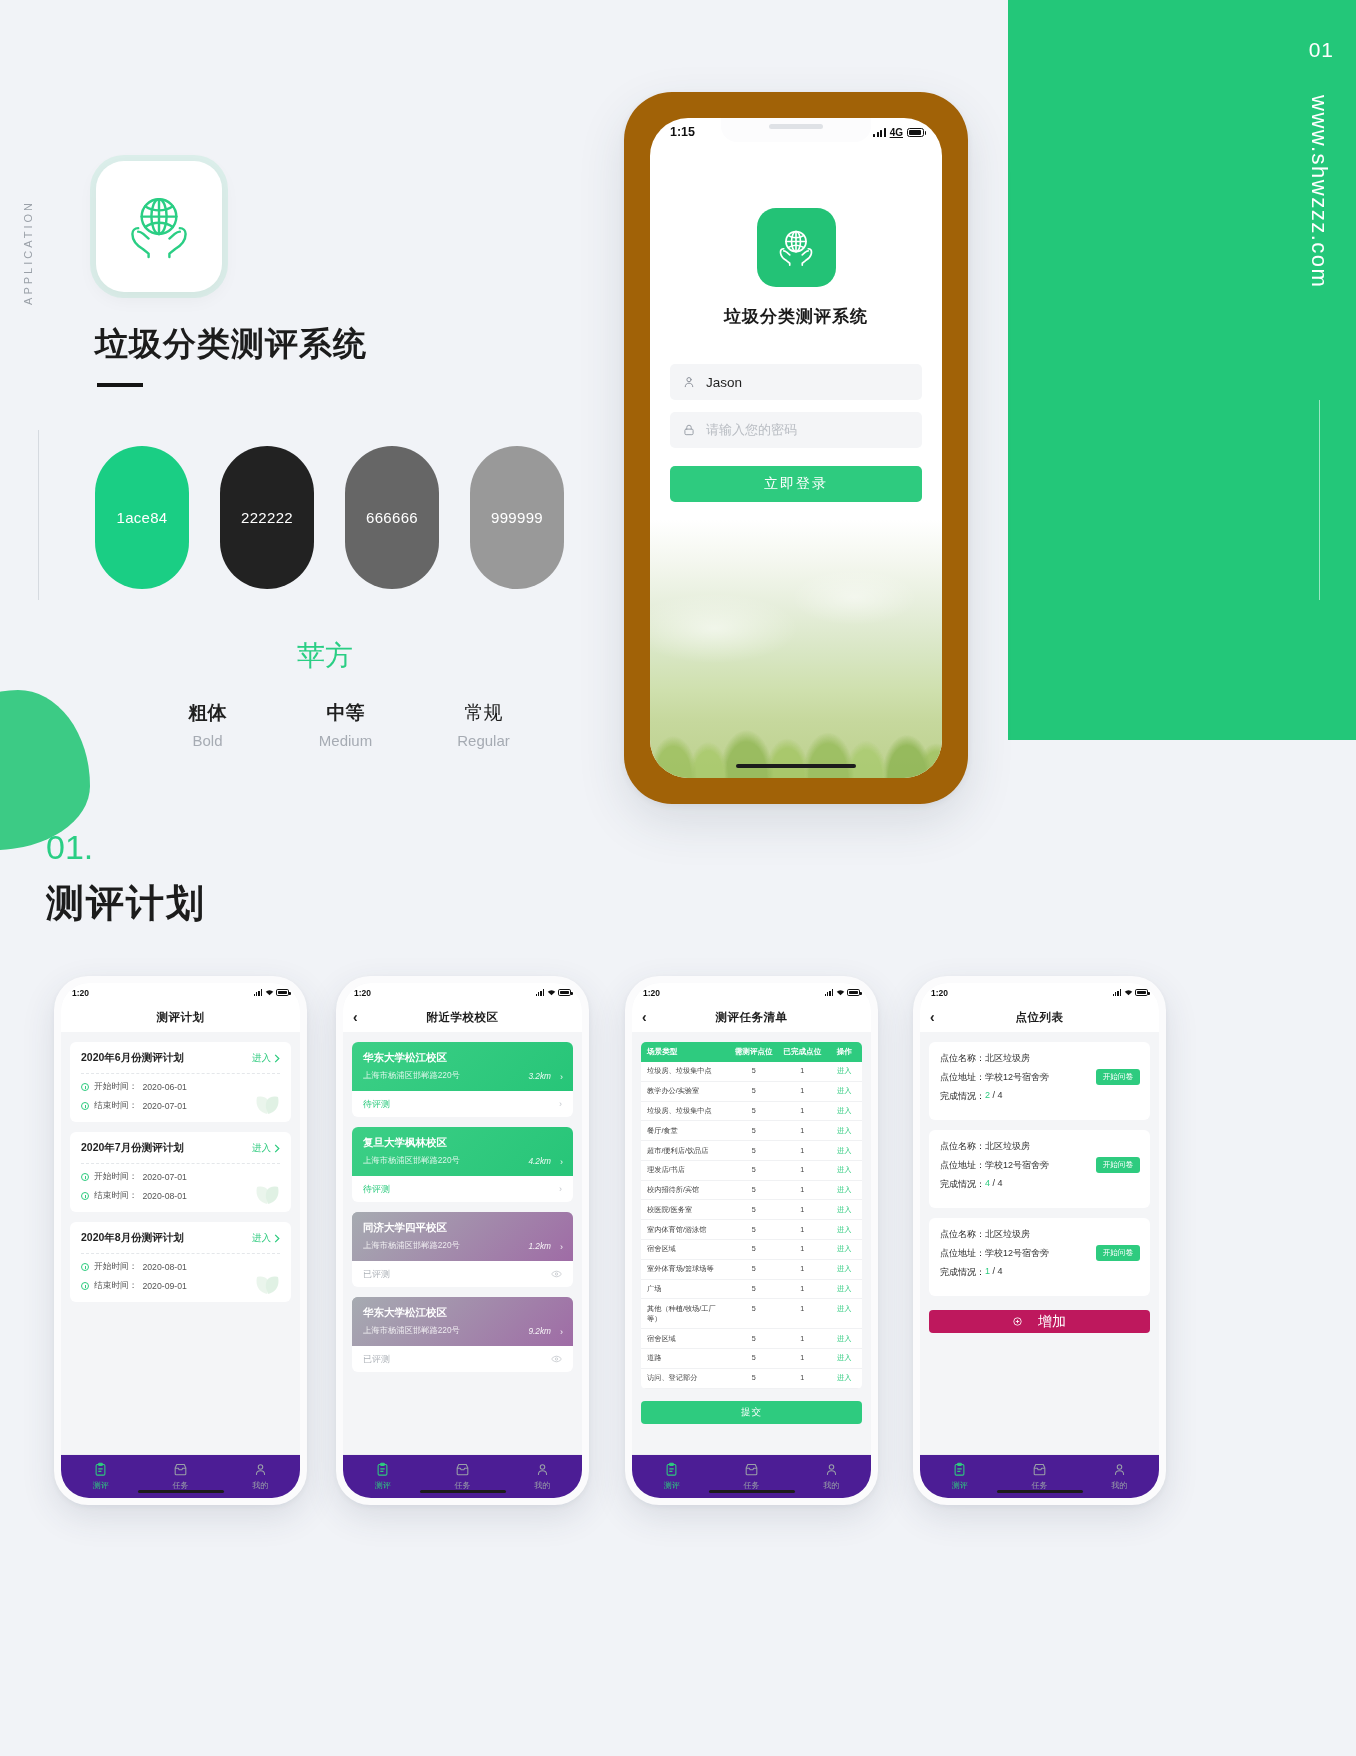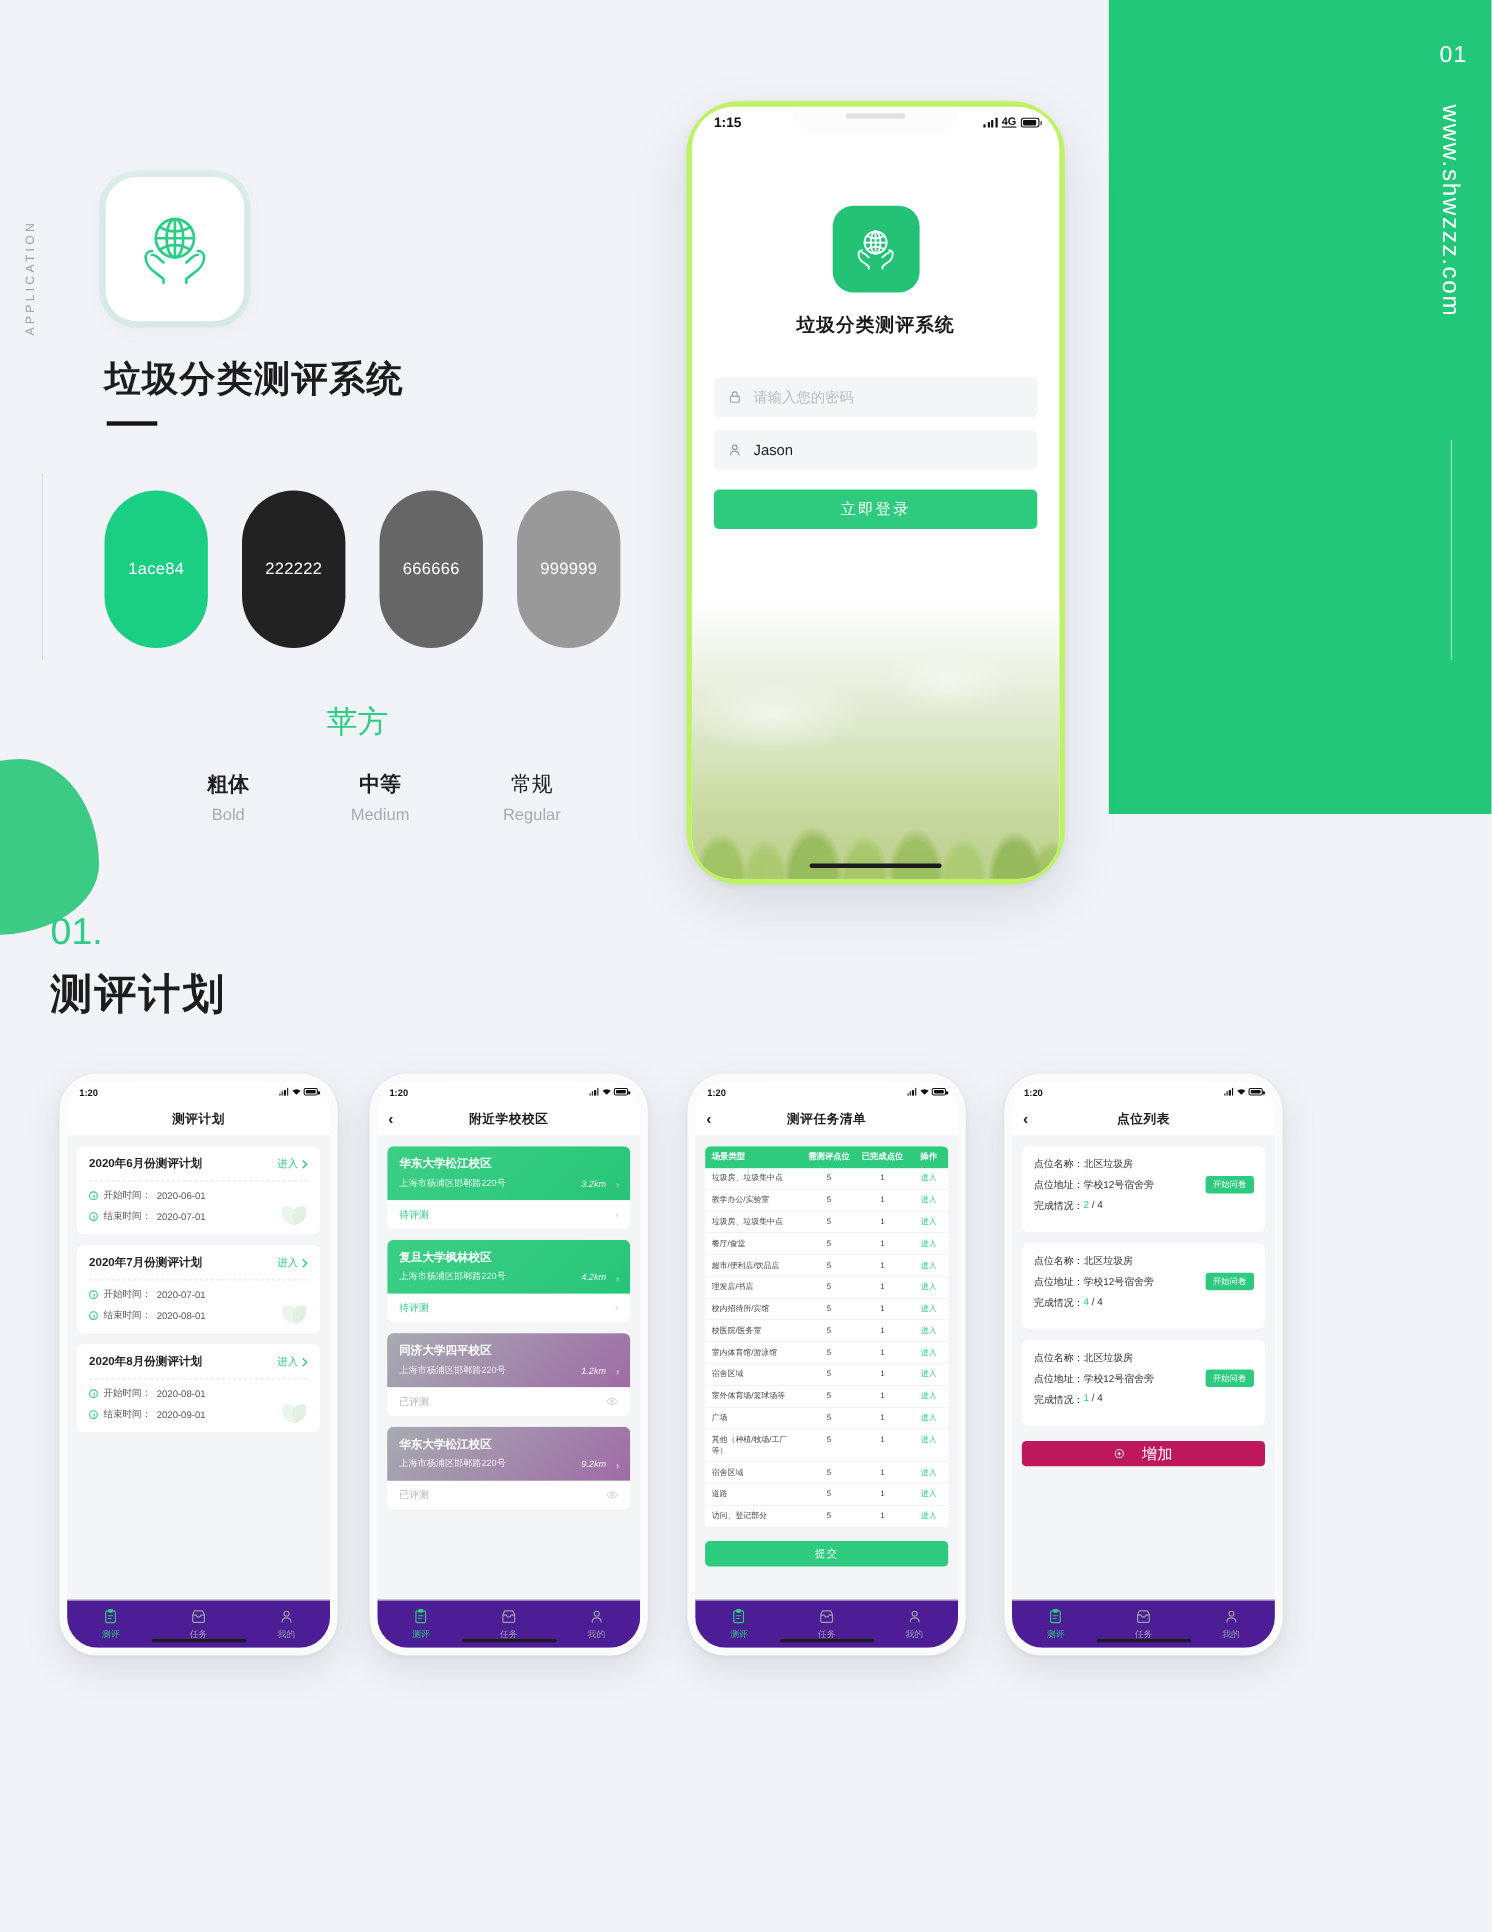"1:15" .hero-phone { background: #bef264 -> #a16207; padding: 5px -> 26px }
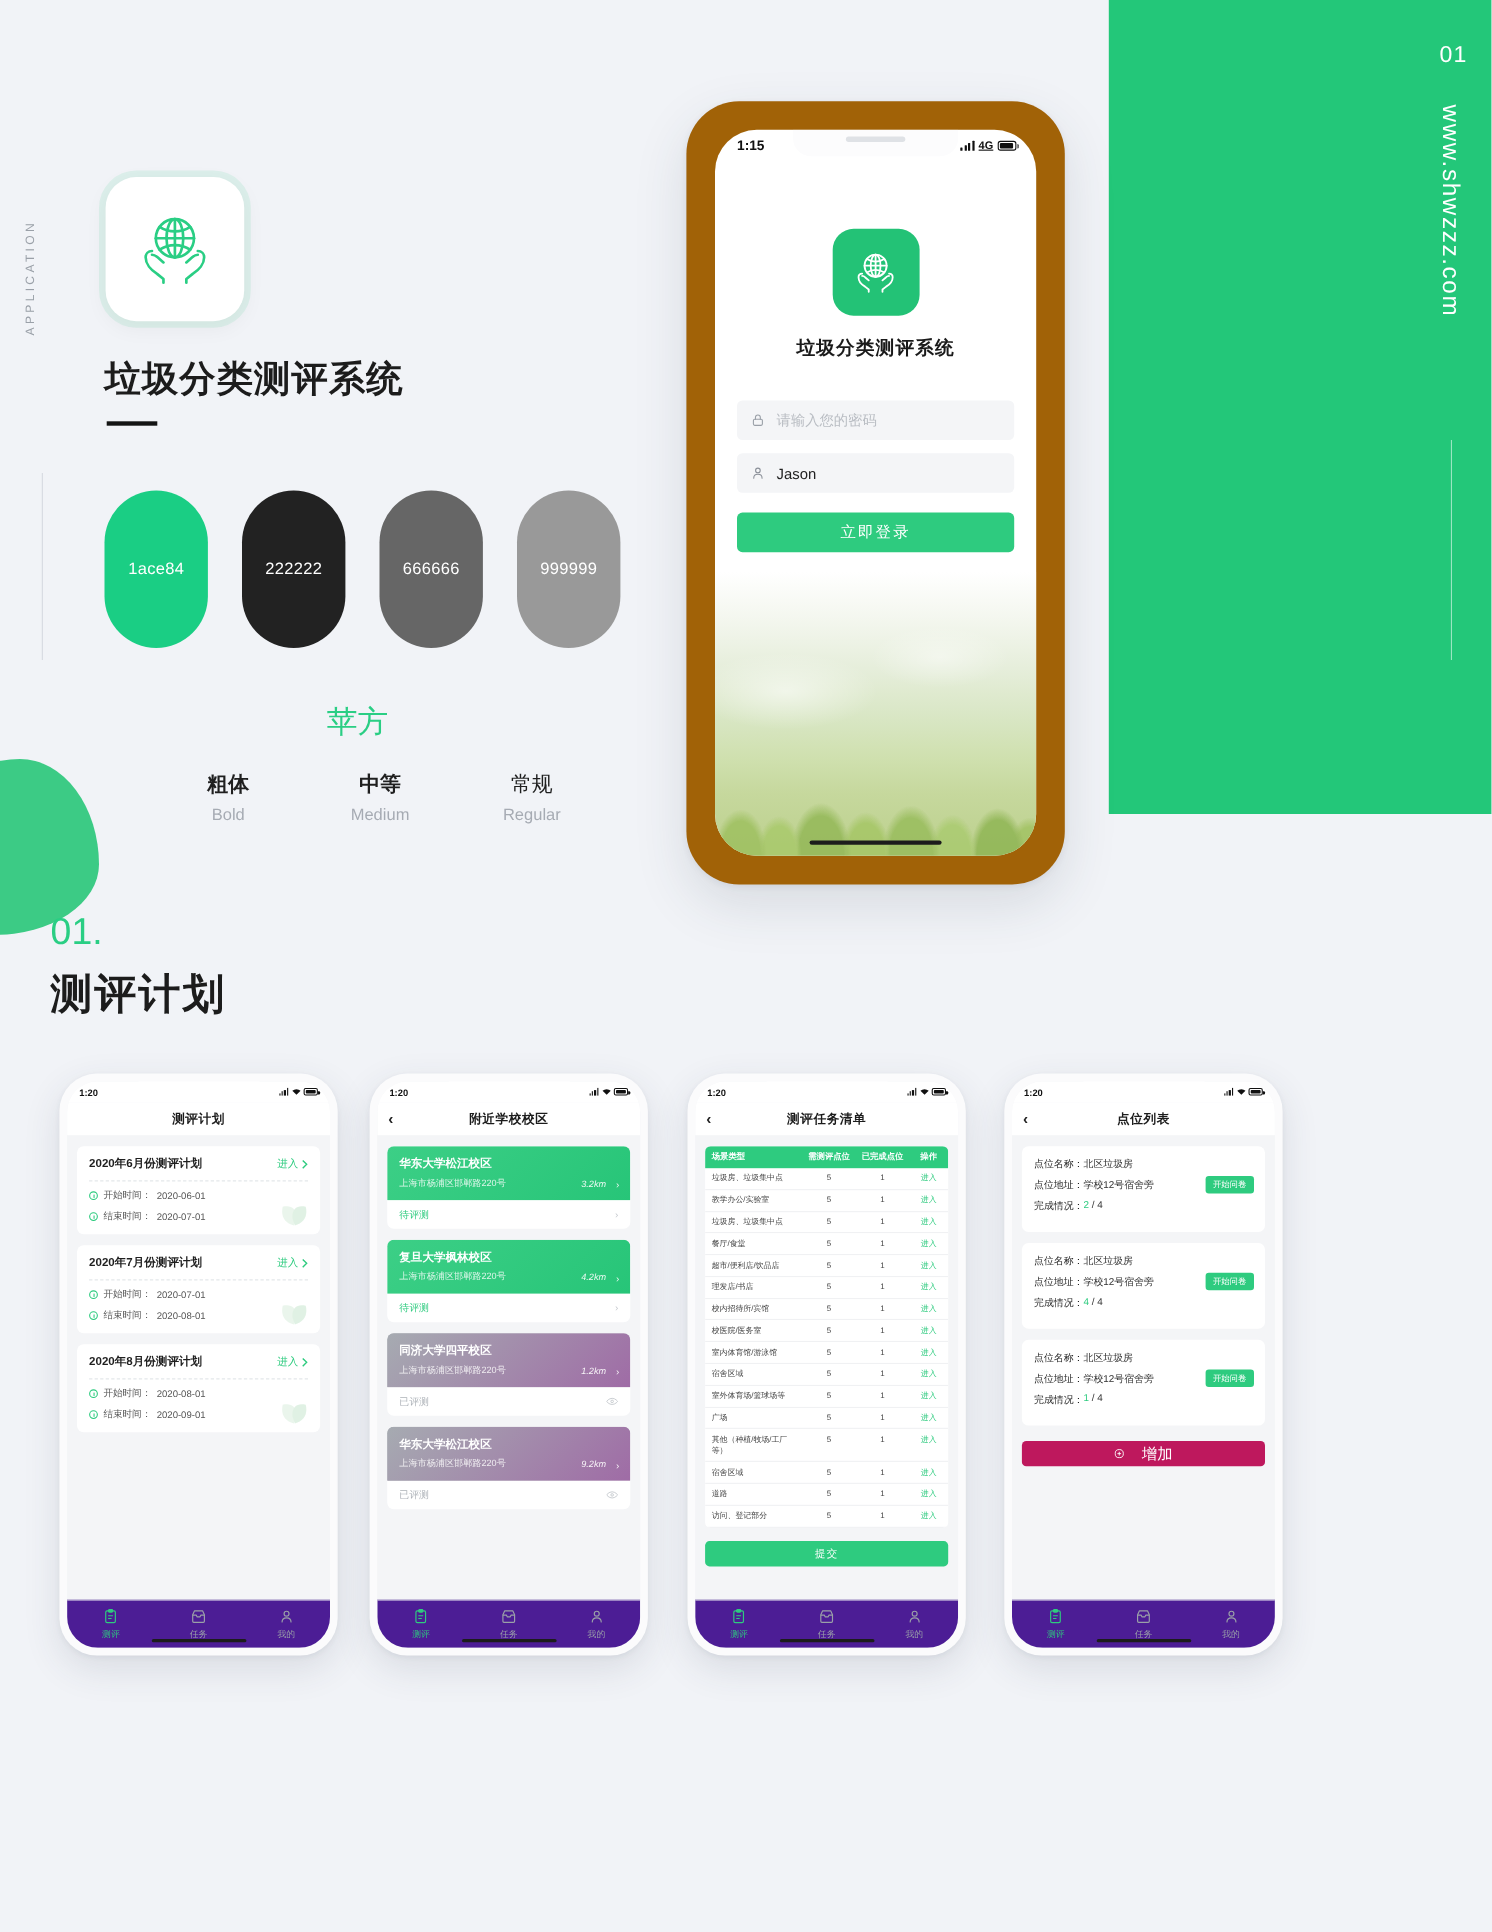"请输入您的密码" div.field { order: before "Jason" -> after "Jason" }
